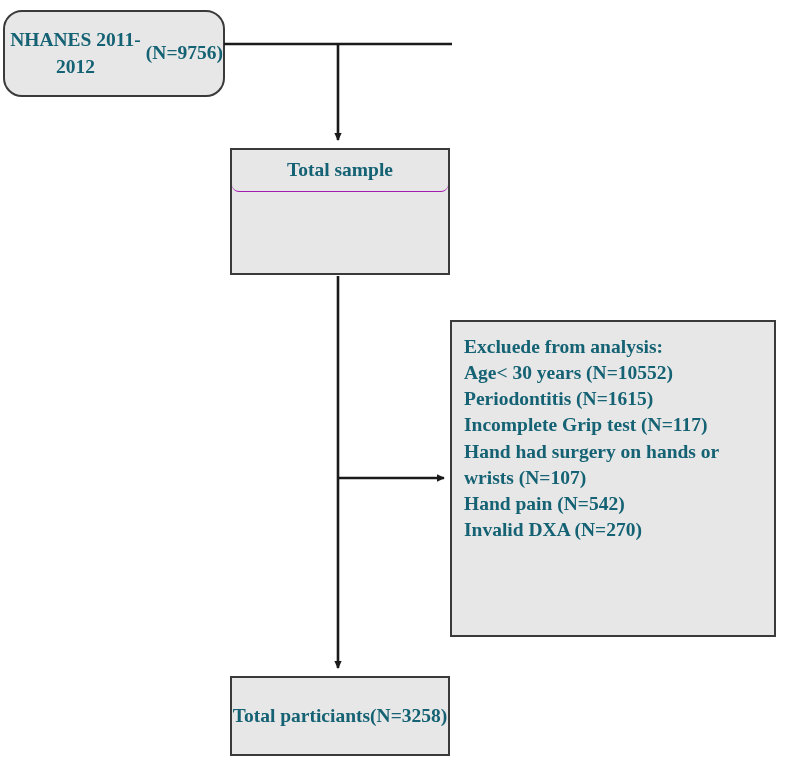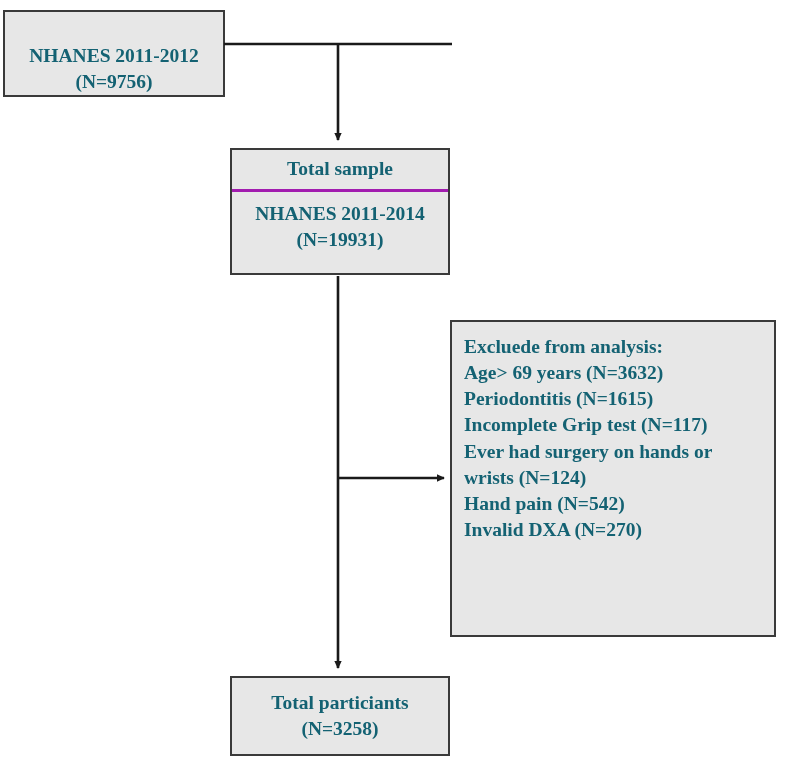"NHANES 2011-2012" .node-source { border-radius: none -> 19px; flex-direction: column -> row; justify-content: flex-end -> space-between }
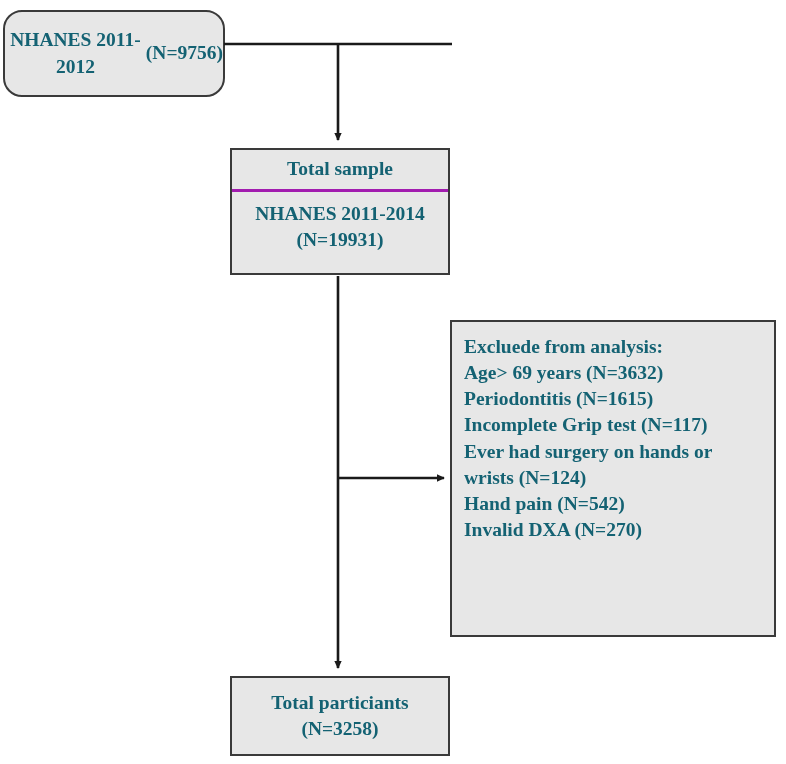"Total sample" #node-total-sample .hdr { border-bottom: 3px solid #a21caf -> 1px solid #a21caf; border-radius: none -> 7px }
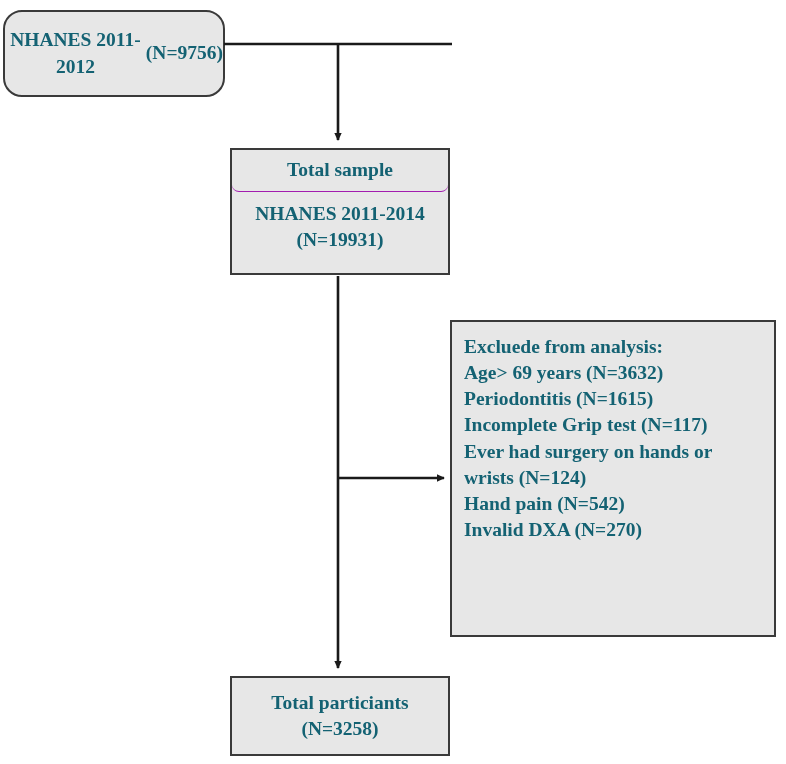"NHANES 2011-2014" div.bdy { html: <div> <span>NHANES 2011-2014</span> <span>(N=19931)</span> </div> -> none }
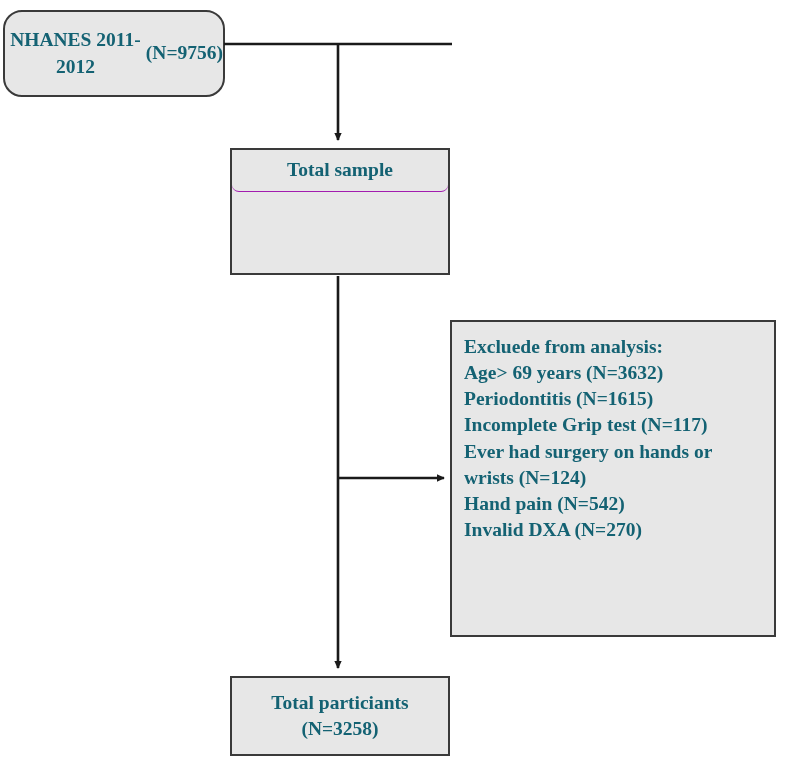"Age< 30 years (N=10552)" span.ex-line { html: none -> <span>Age&lt; 30 years (N=10552)</span> }
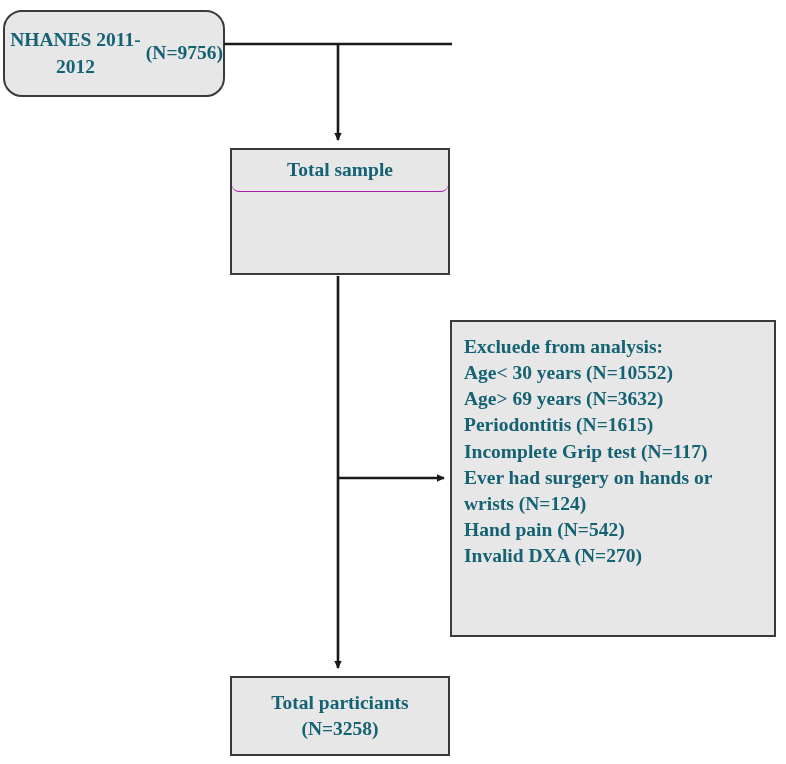"Age> 69 years (N=3632)" span.ex-line { html: <span>Age&gt; 69 years (N=3632)</span> -> none }
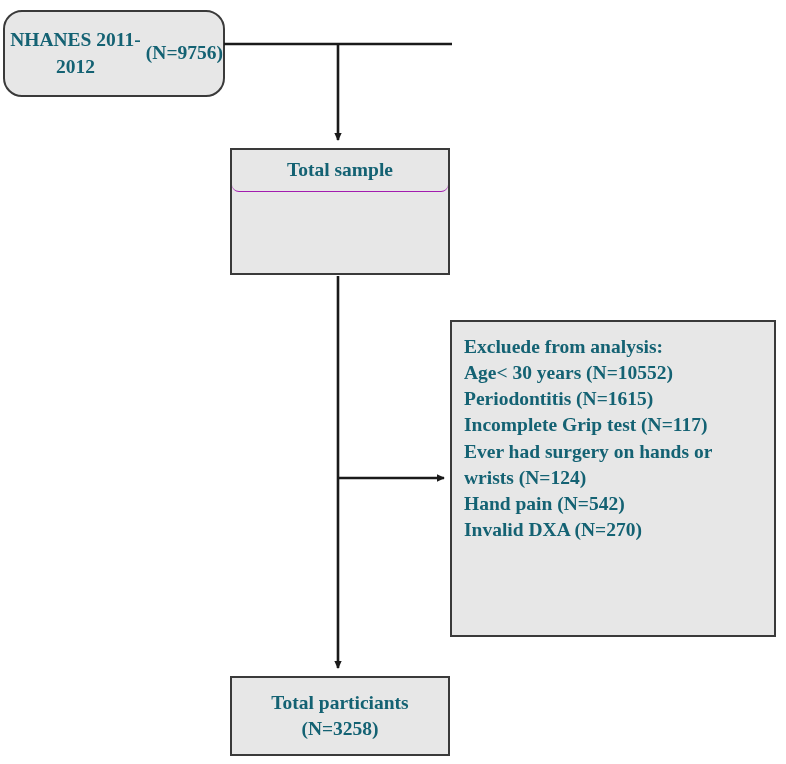"Ever had surgery on hands" span.ex-line { text: Ever -> Hand }
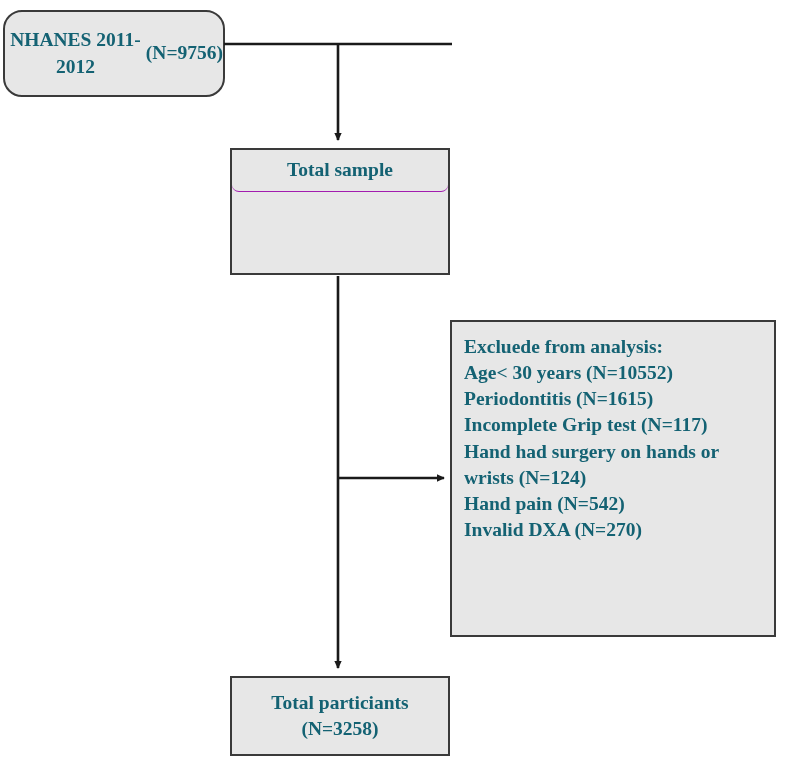"wrists (N=124)" span.ex-line { text: 124 -> 107 }
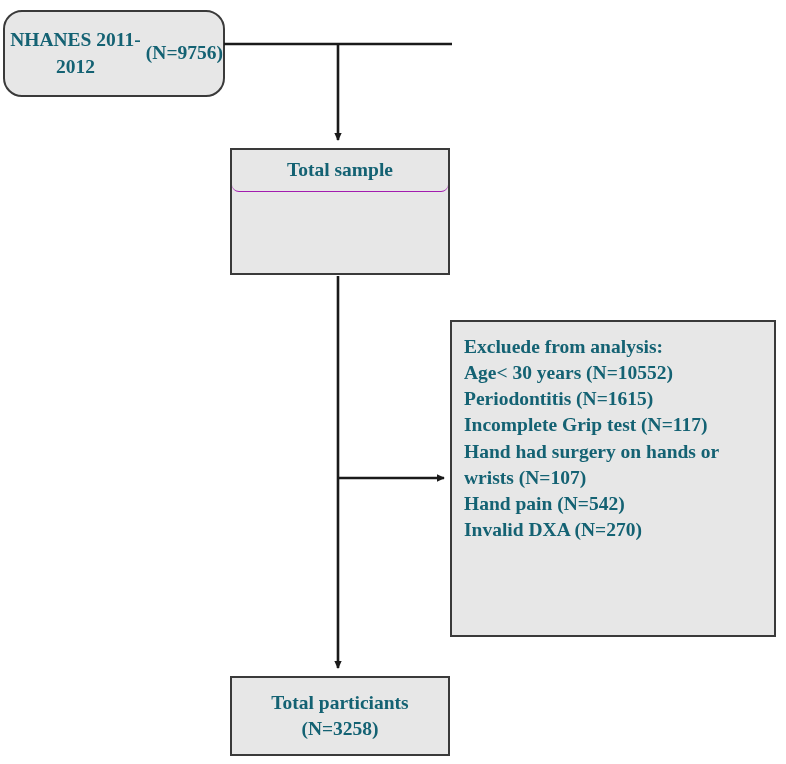"Total particiants" #node-total-participants { flex-direction: column -> row }
